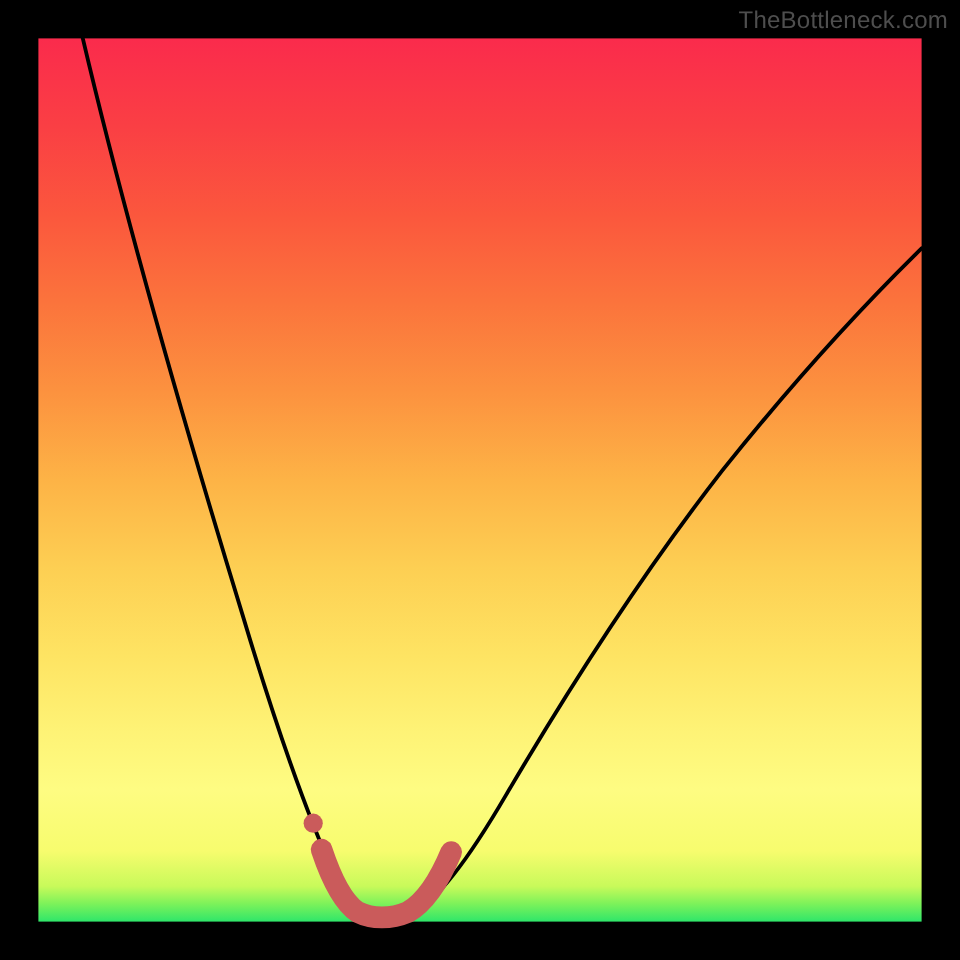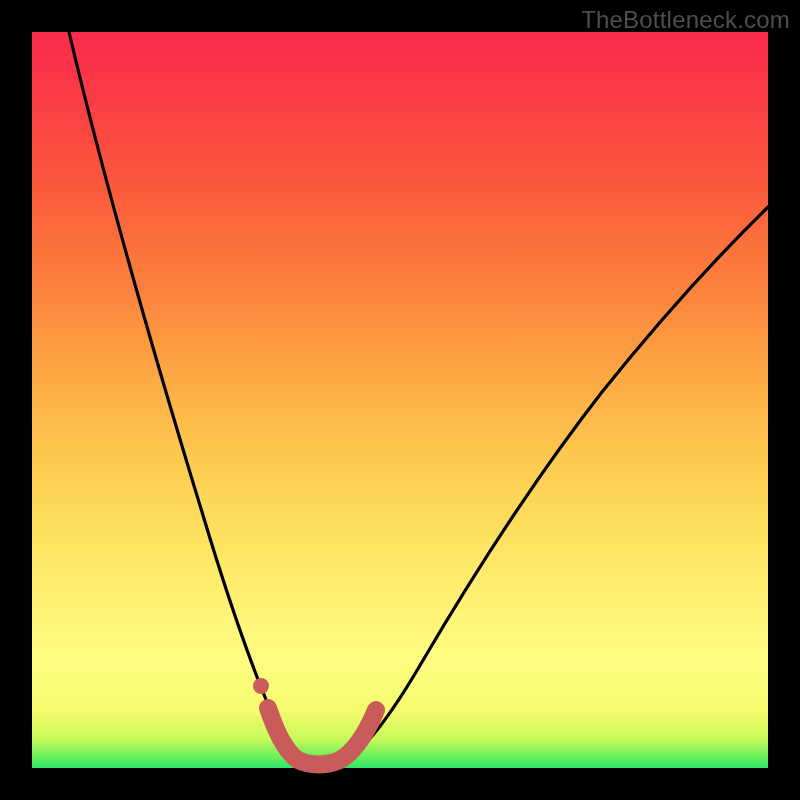"TheBottleneck.com" .watermark { font-size: 24px -> 20px }
